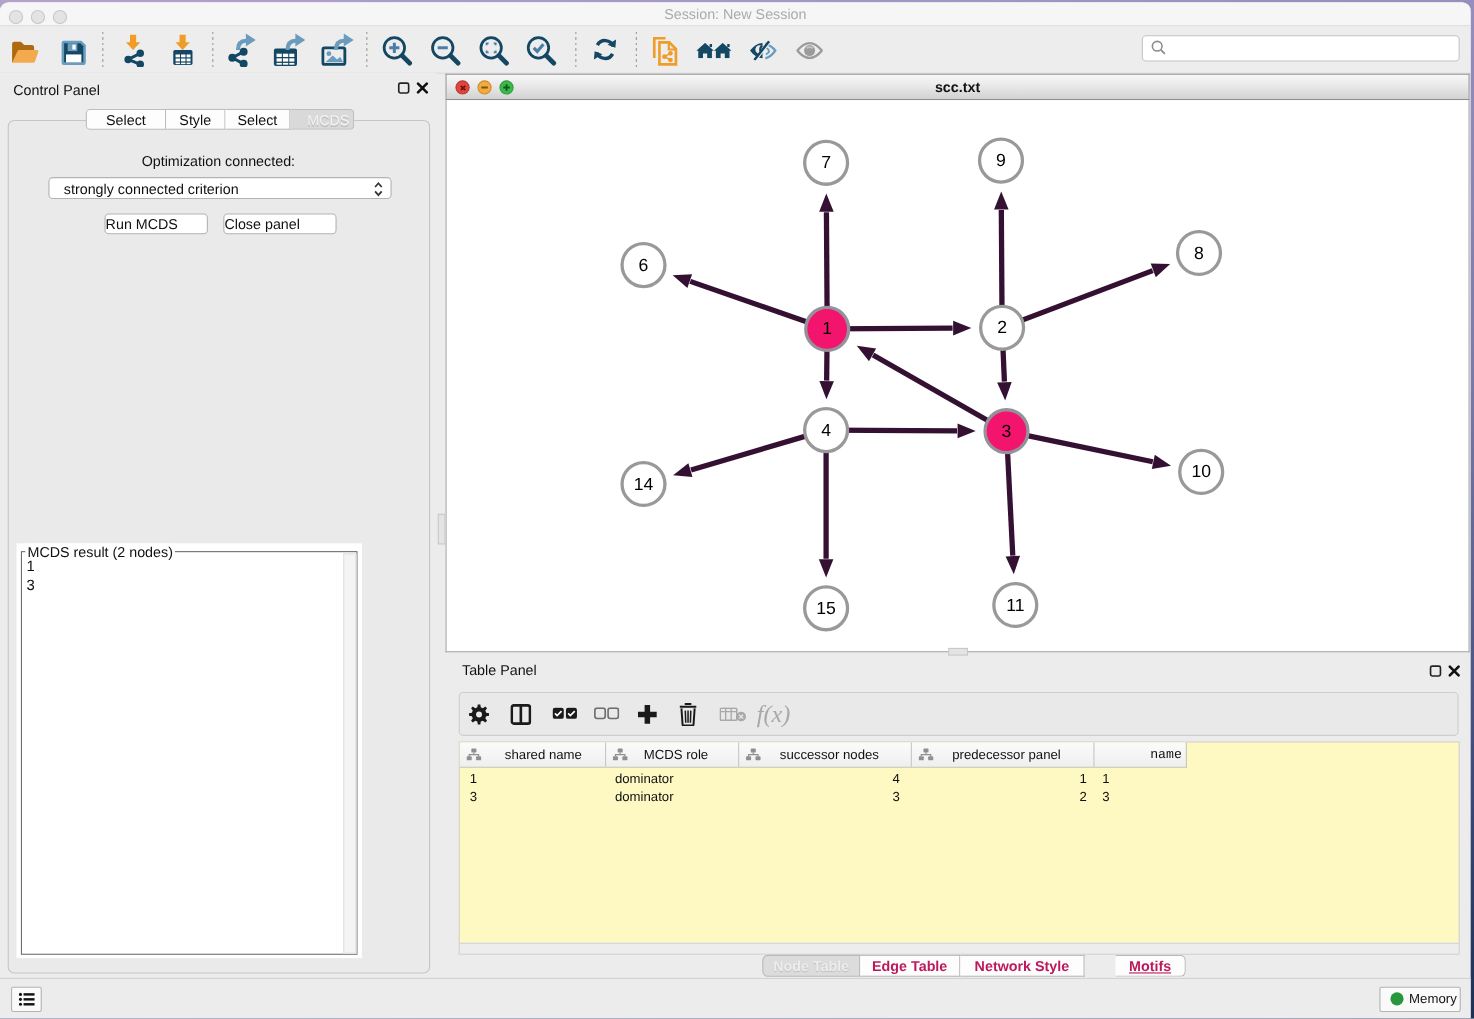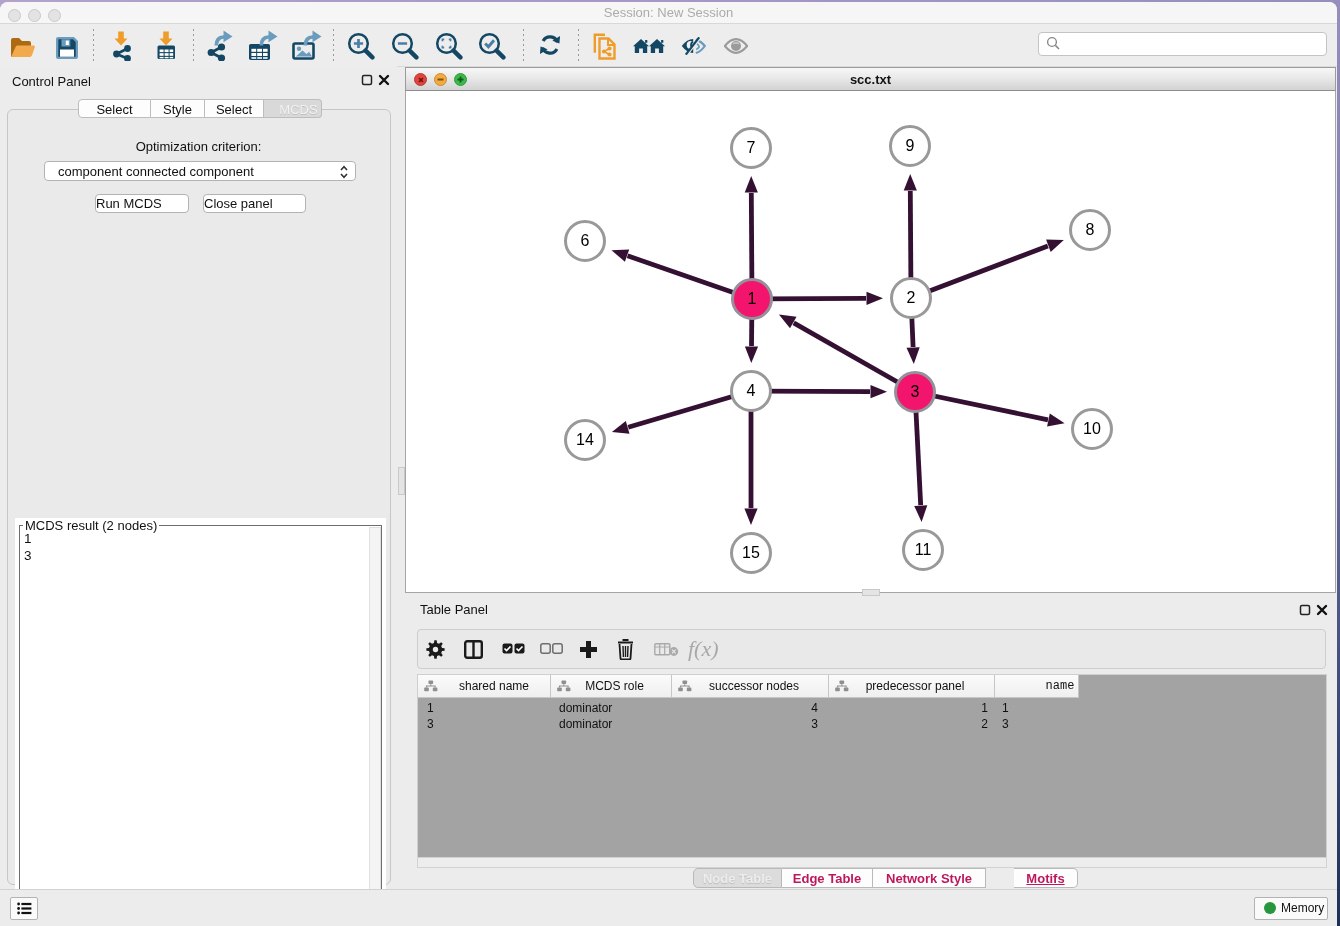"Optimization criterion:" div { text: criterion -> connected }
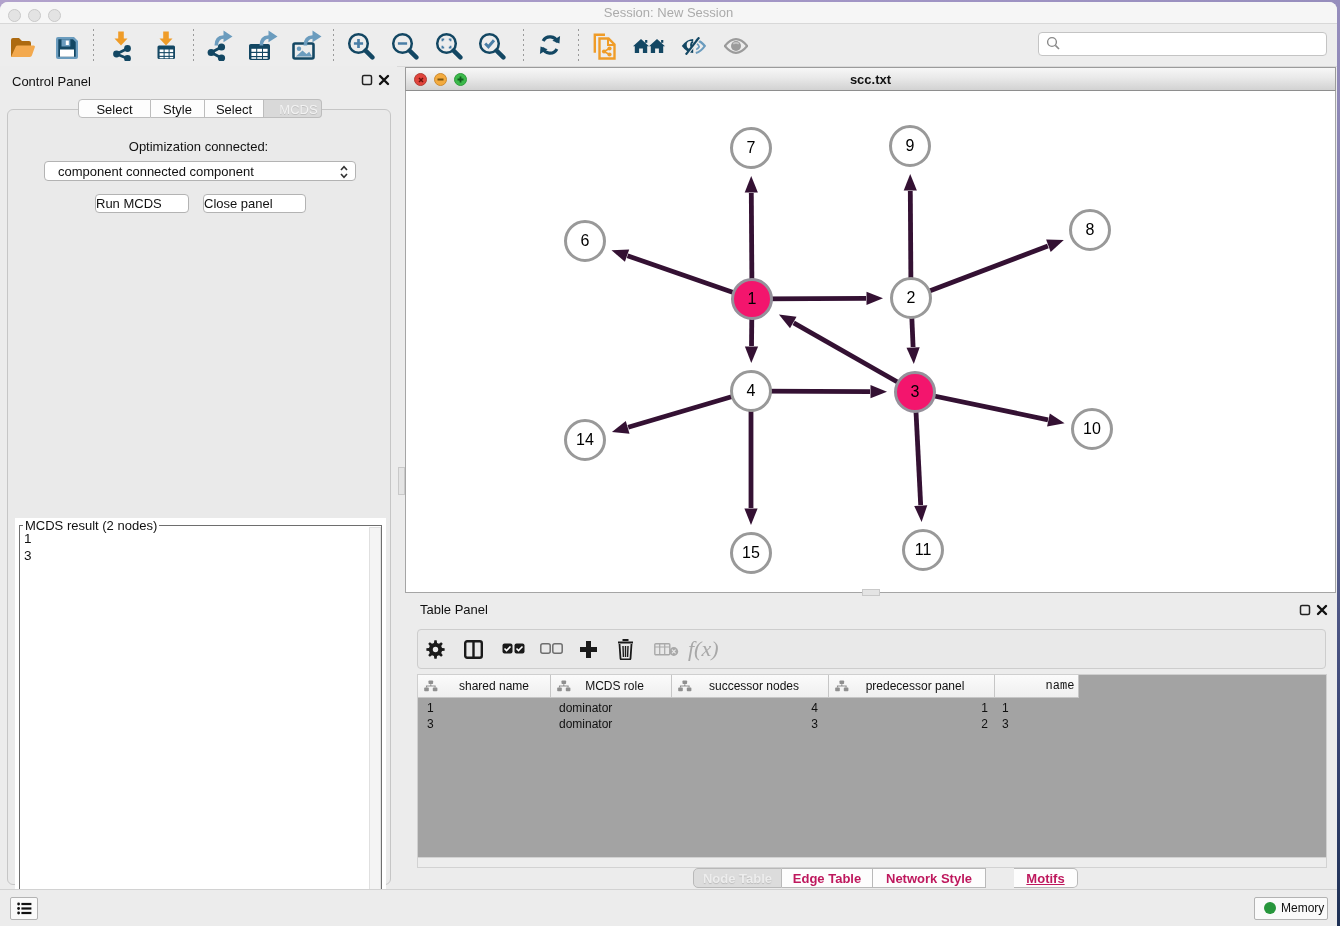"component connected component" span { text: component connected component -> strongly connected criterion }
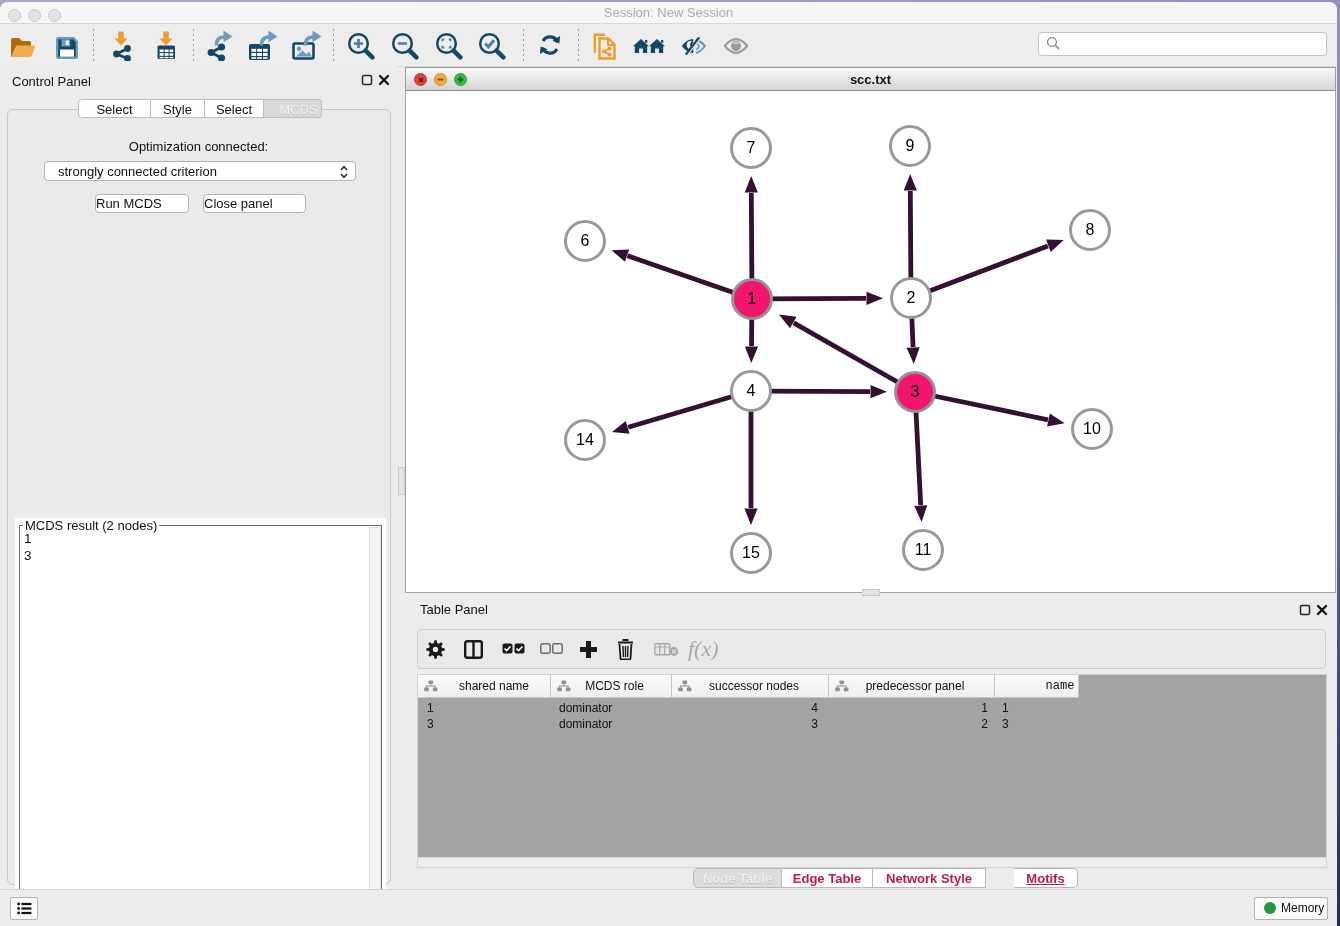"MCDS result (2 nodes)" #resultbox { margin-top: 24px -> none; width: 371px -> 314px }
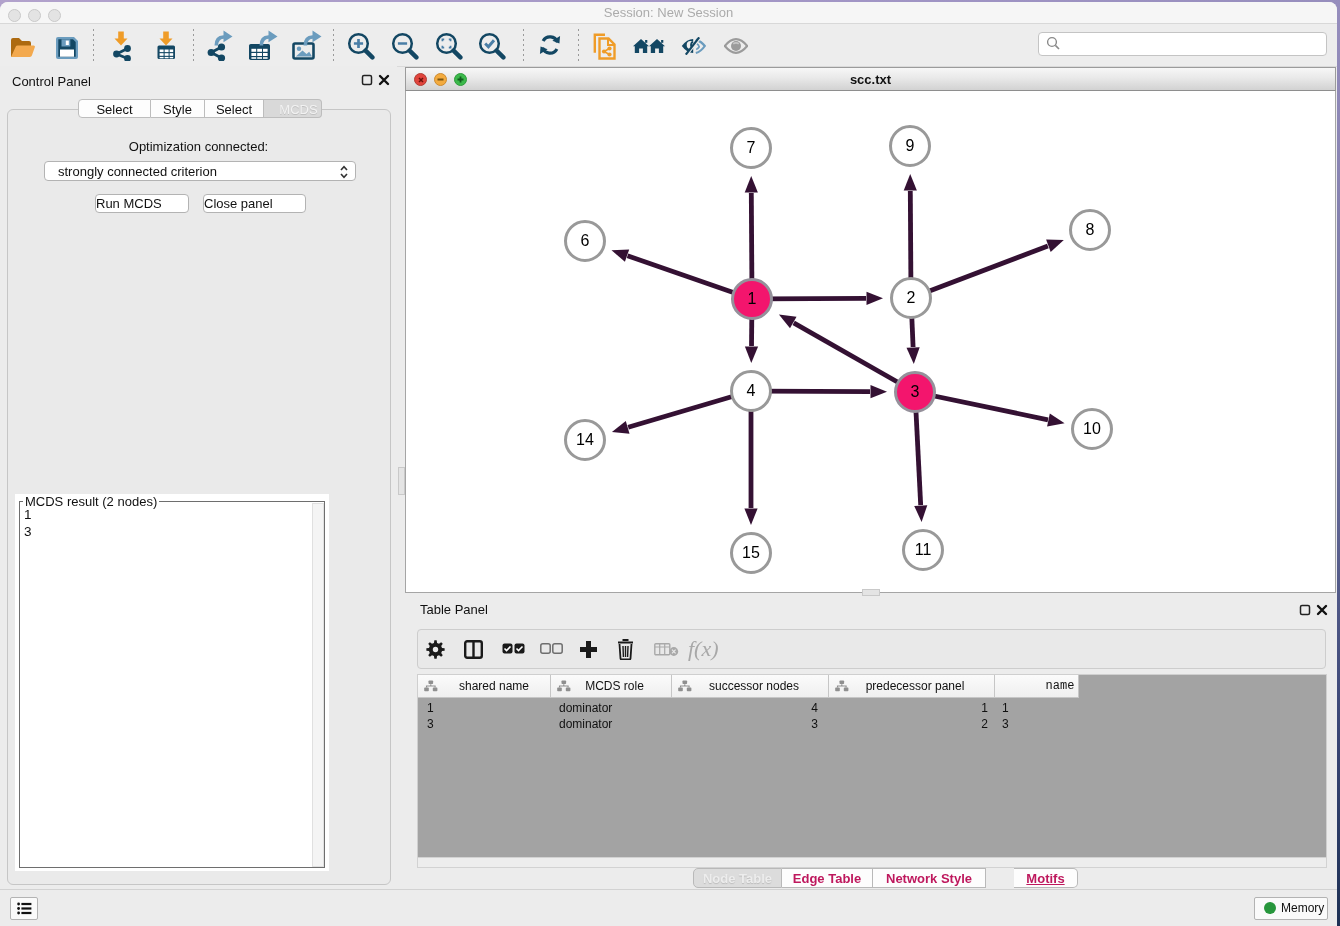"shared name" #tbl { background: #a3a3a3 -> #fef9c3 }
